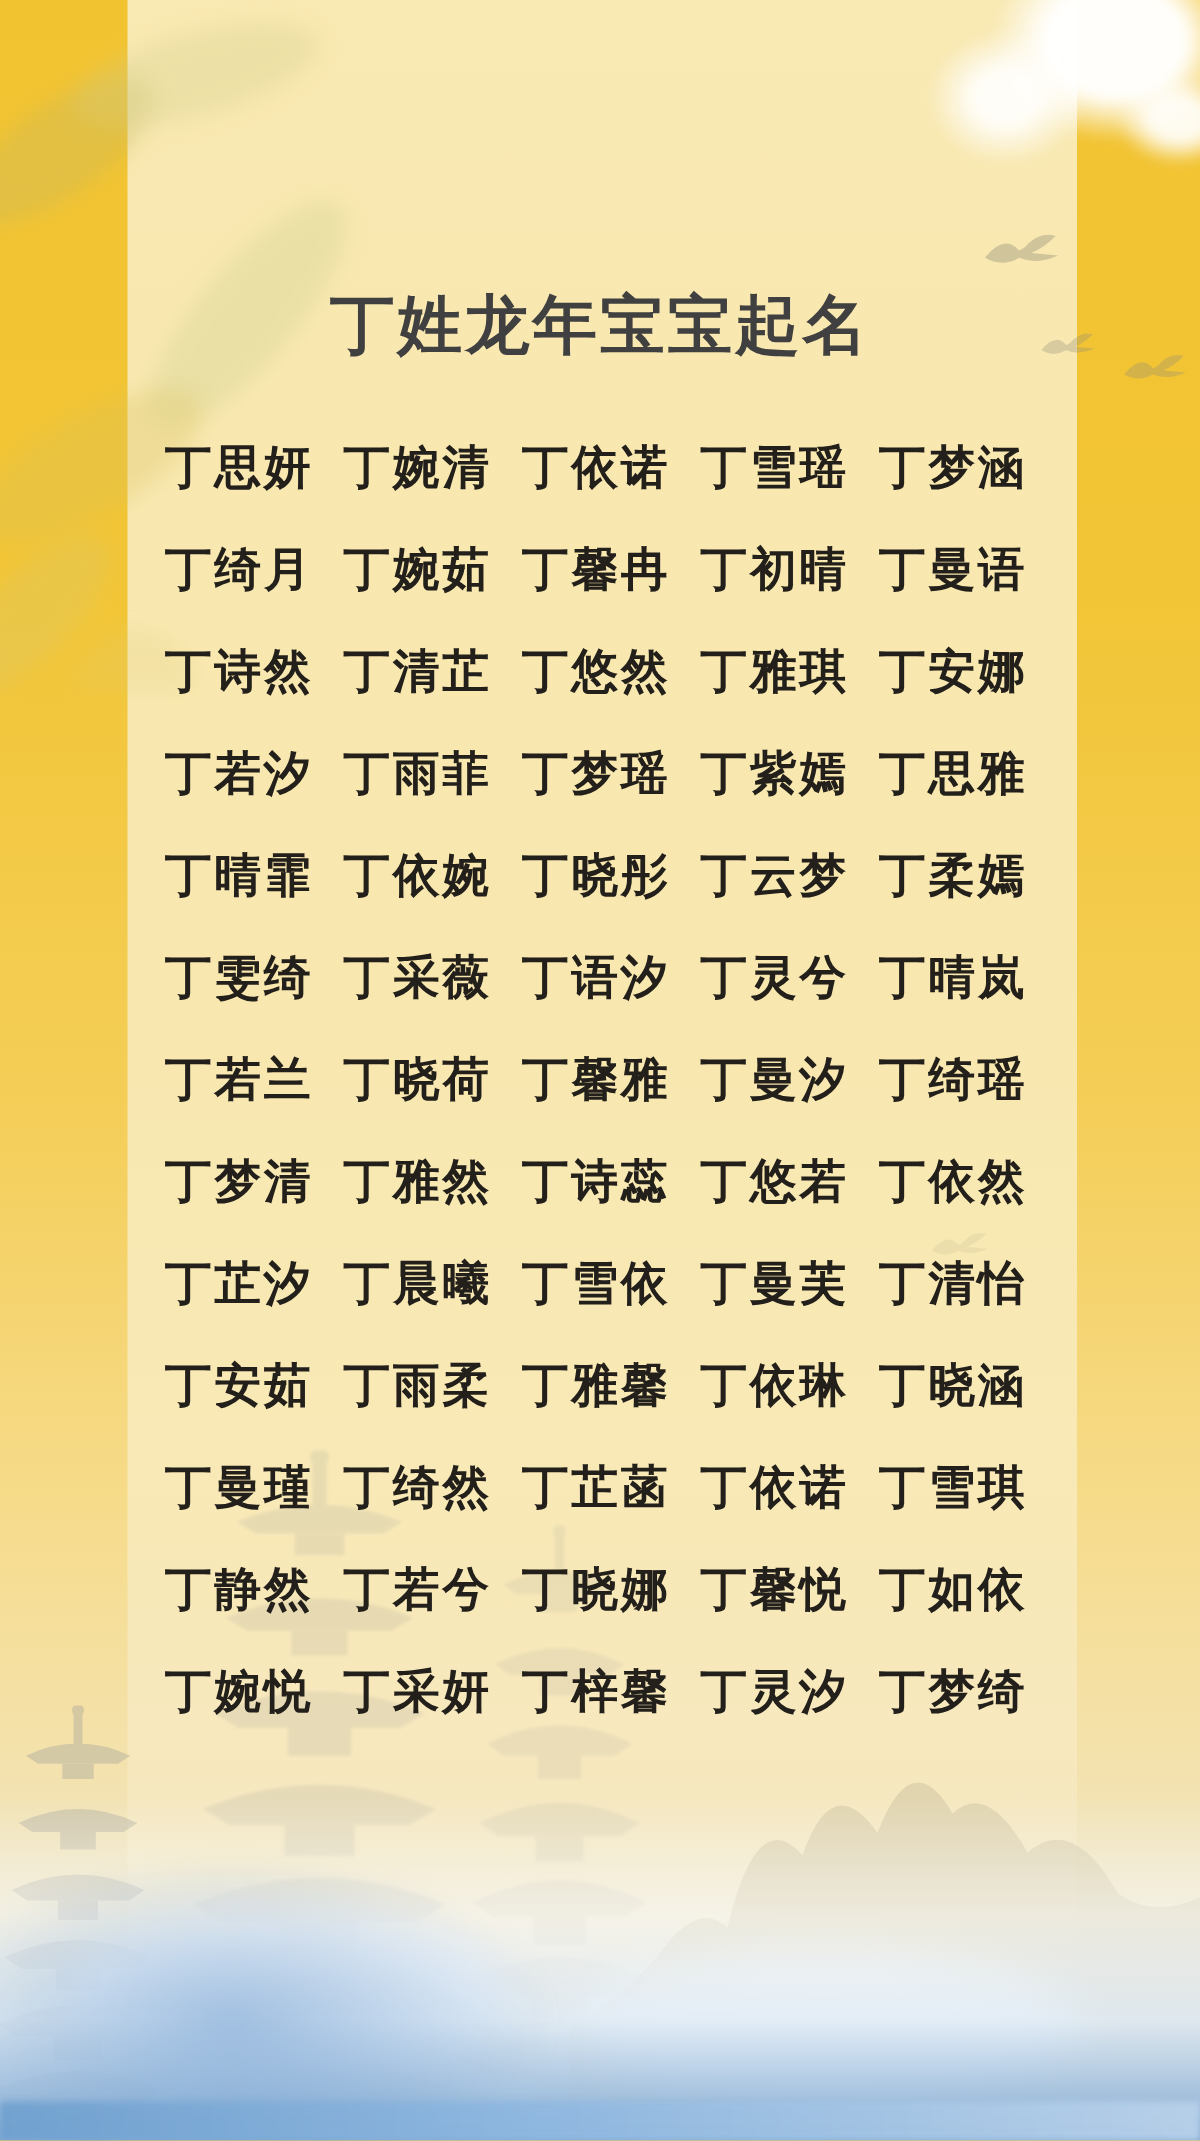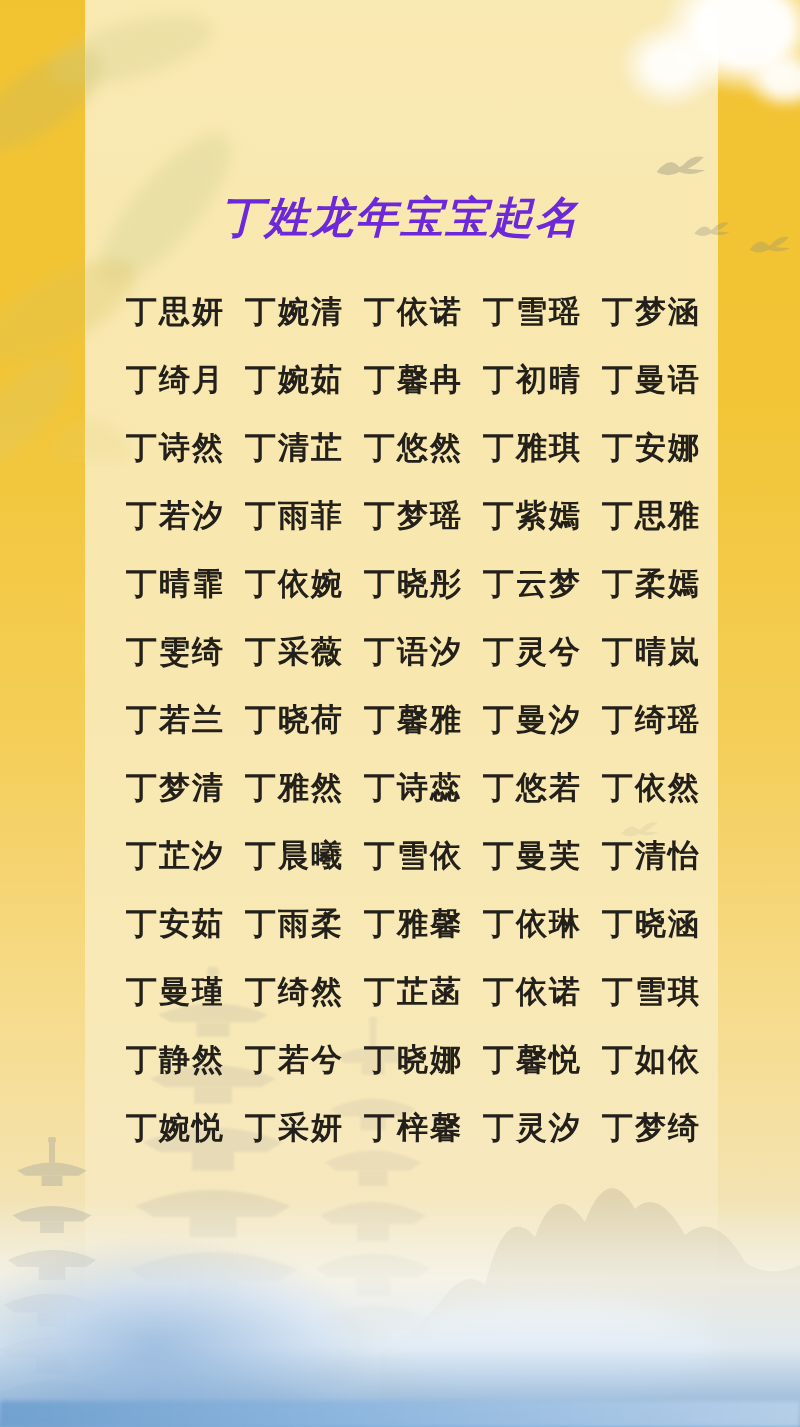"丁姓龙年宝宝起名" h1.title { color: #6d28d9 -> #404040; font-style: italic -> none }
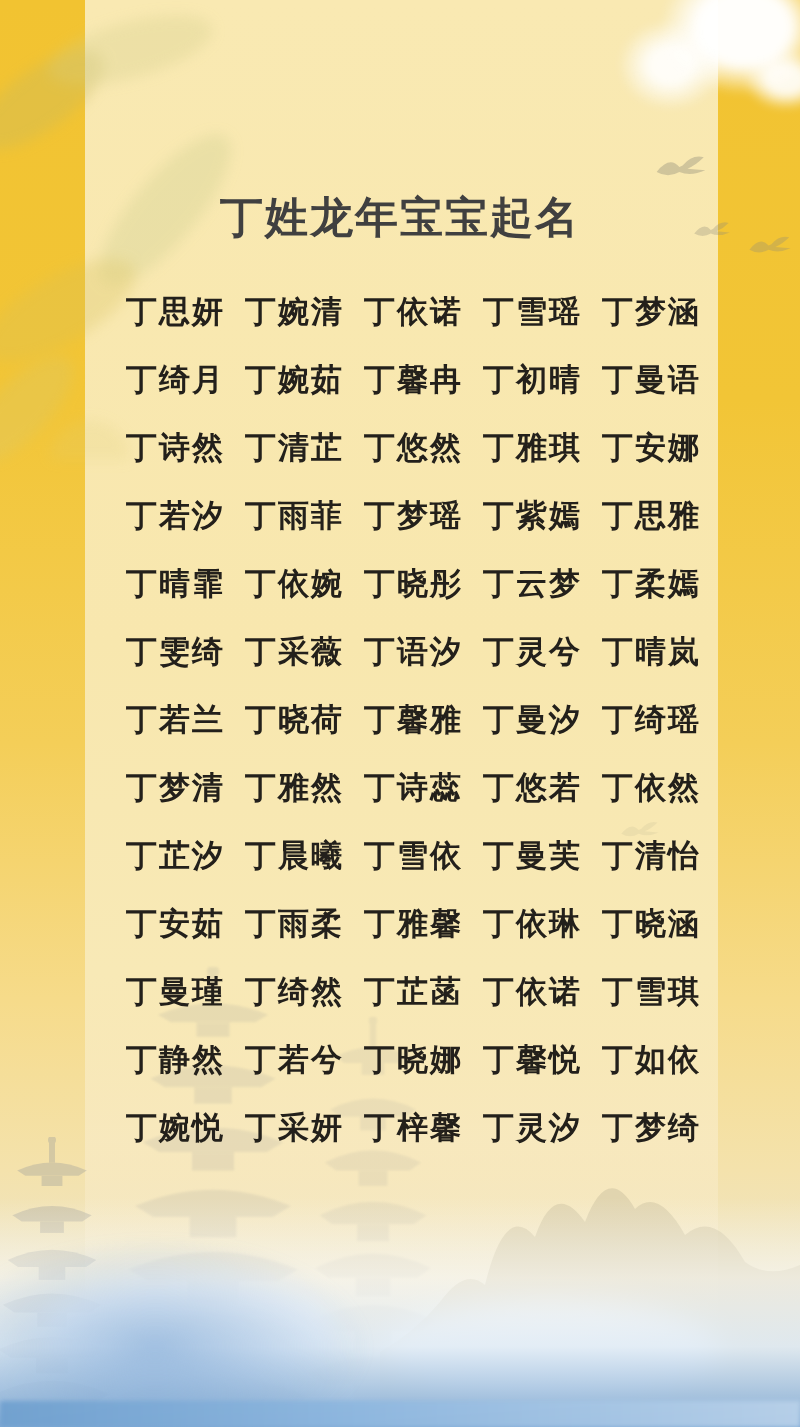"丁思妍" .names-grid { left: 126px -> 110px }
